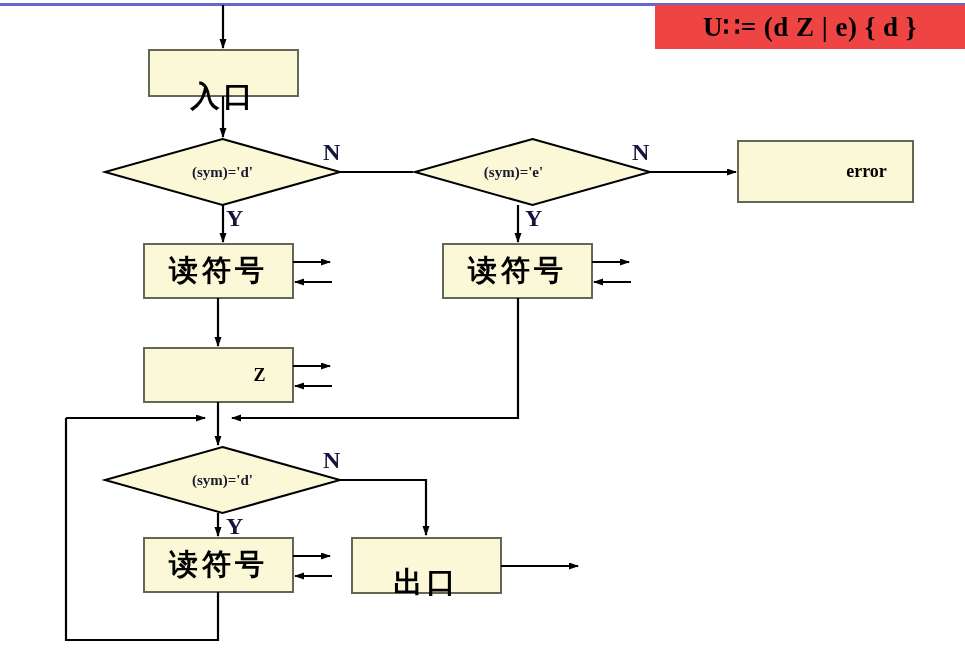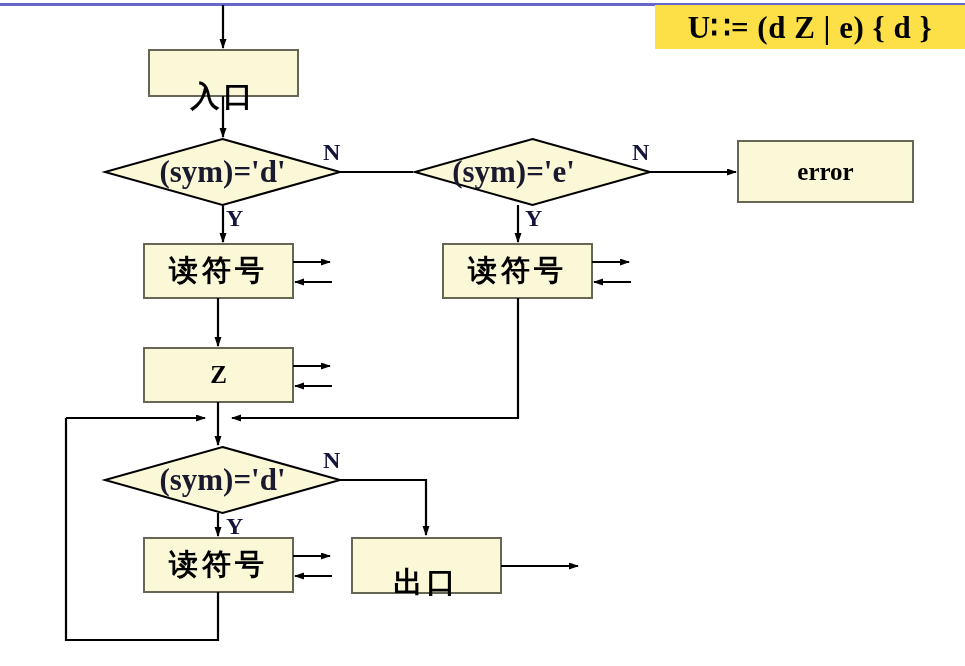"U∷= (d Z | e)" .greenbox { background: #fde047 -> #ef4444; font-size: 31px -> 27px }
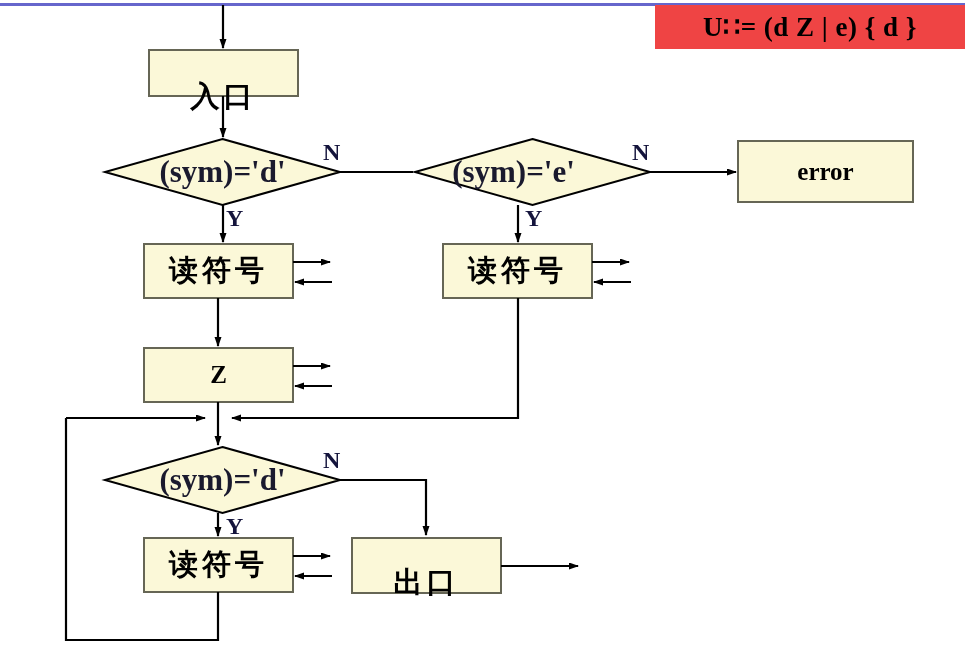"(sym)='d'" .diamond-label { font-size: 31px -> 15px }
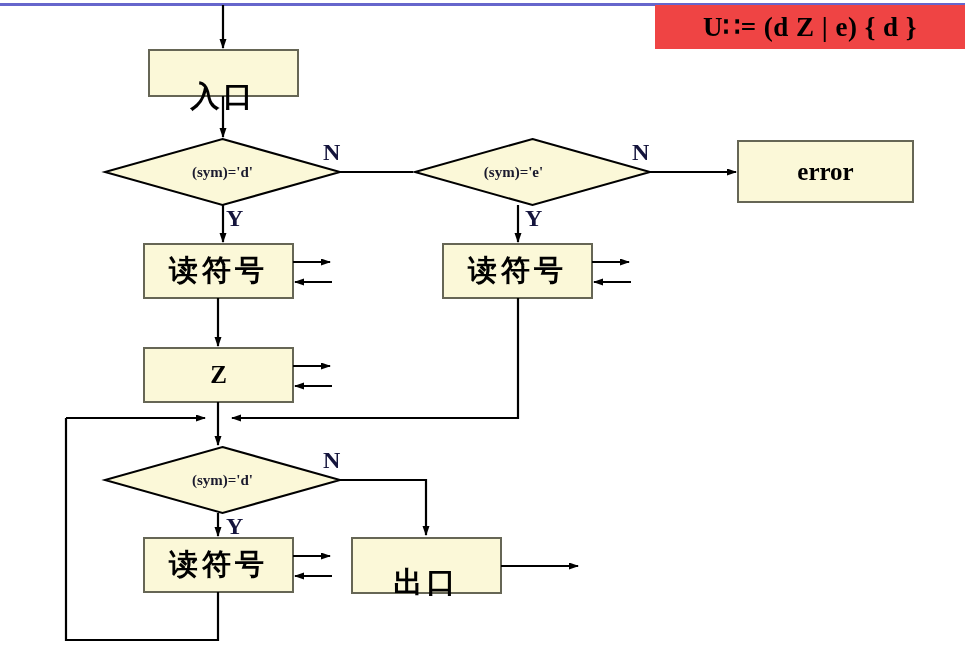"error" .latin { font-size: 25px -> 18px; padding-left: none -> 41px }
